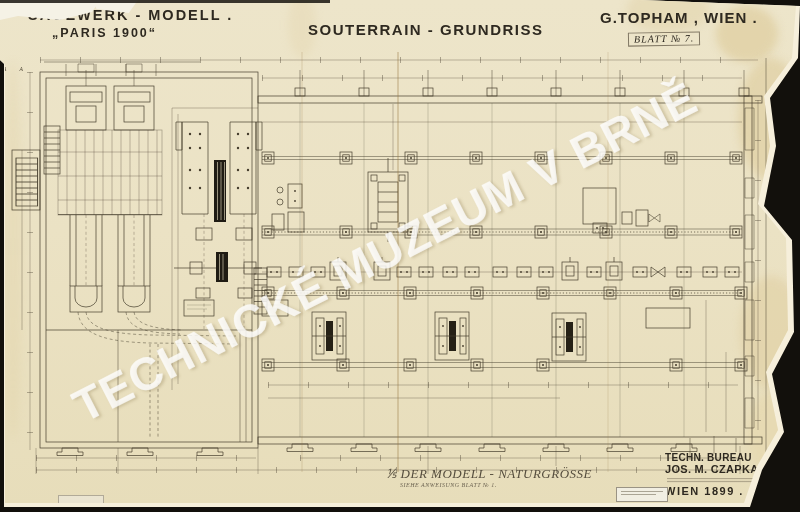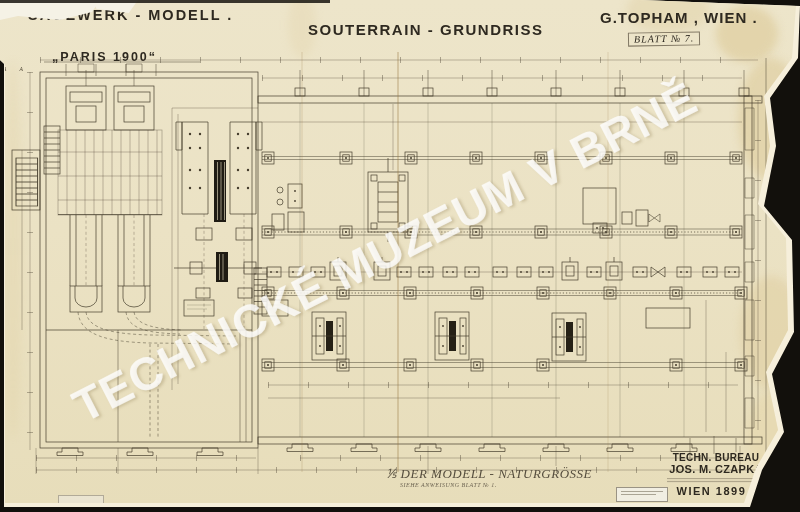"„PARIS 1900“" .t-sub { margin-top: 24px -> none }
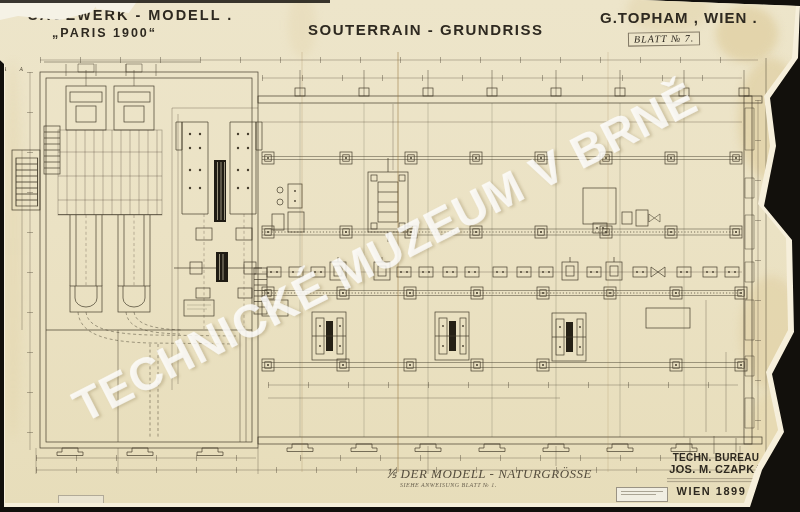"TECHN. BUREAU" .tb { text-align: center -> none }
